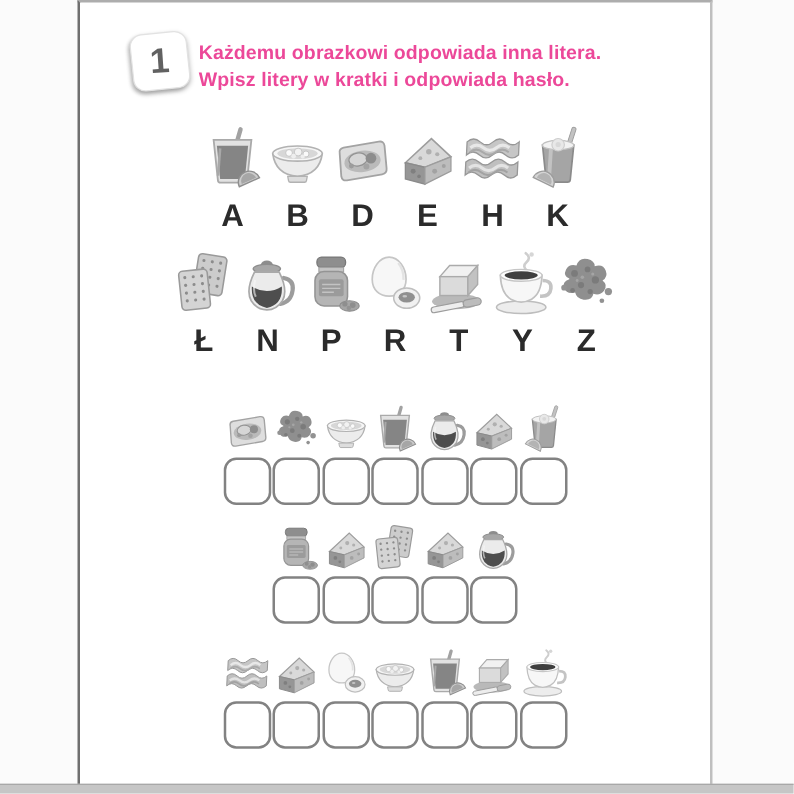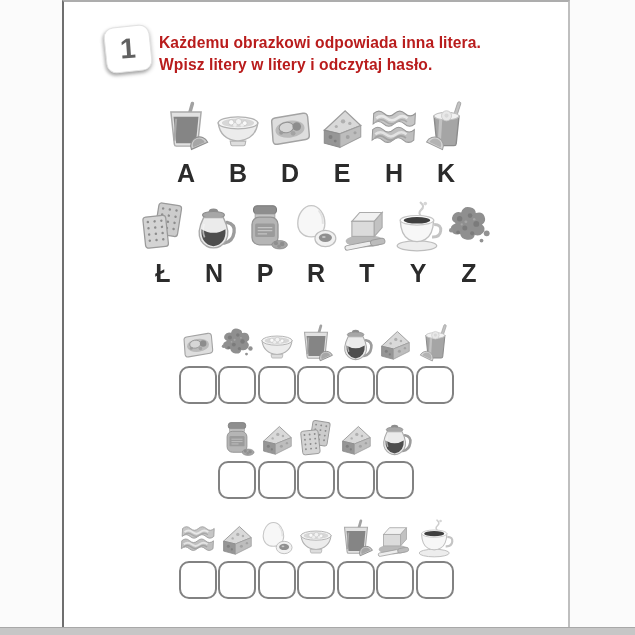"Każdemu obrazkowi odpowiada inna litera." .instruction { color: #b91c1c -> #ec4899 }
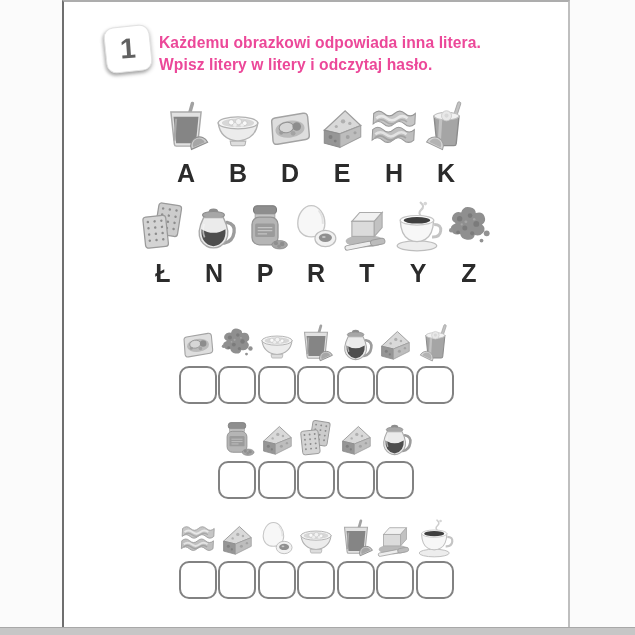"Wpisz litery w litery i" div { text: litery i odczytaj -> kratki i odpowiada }
